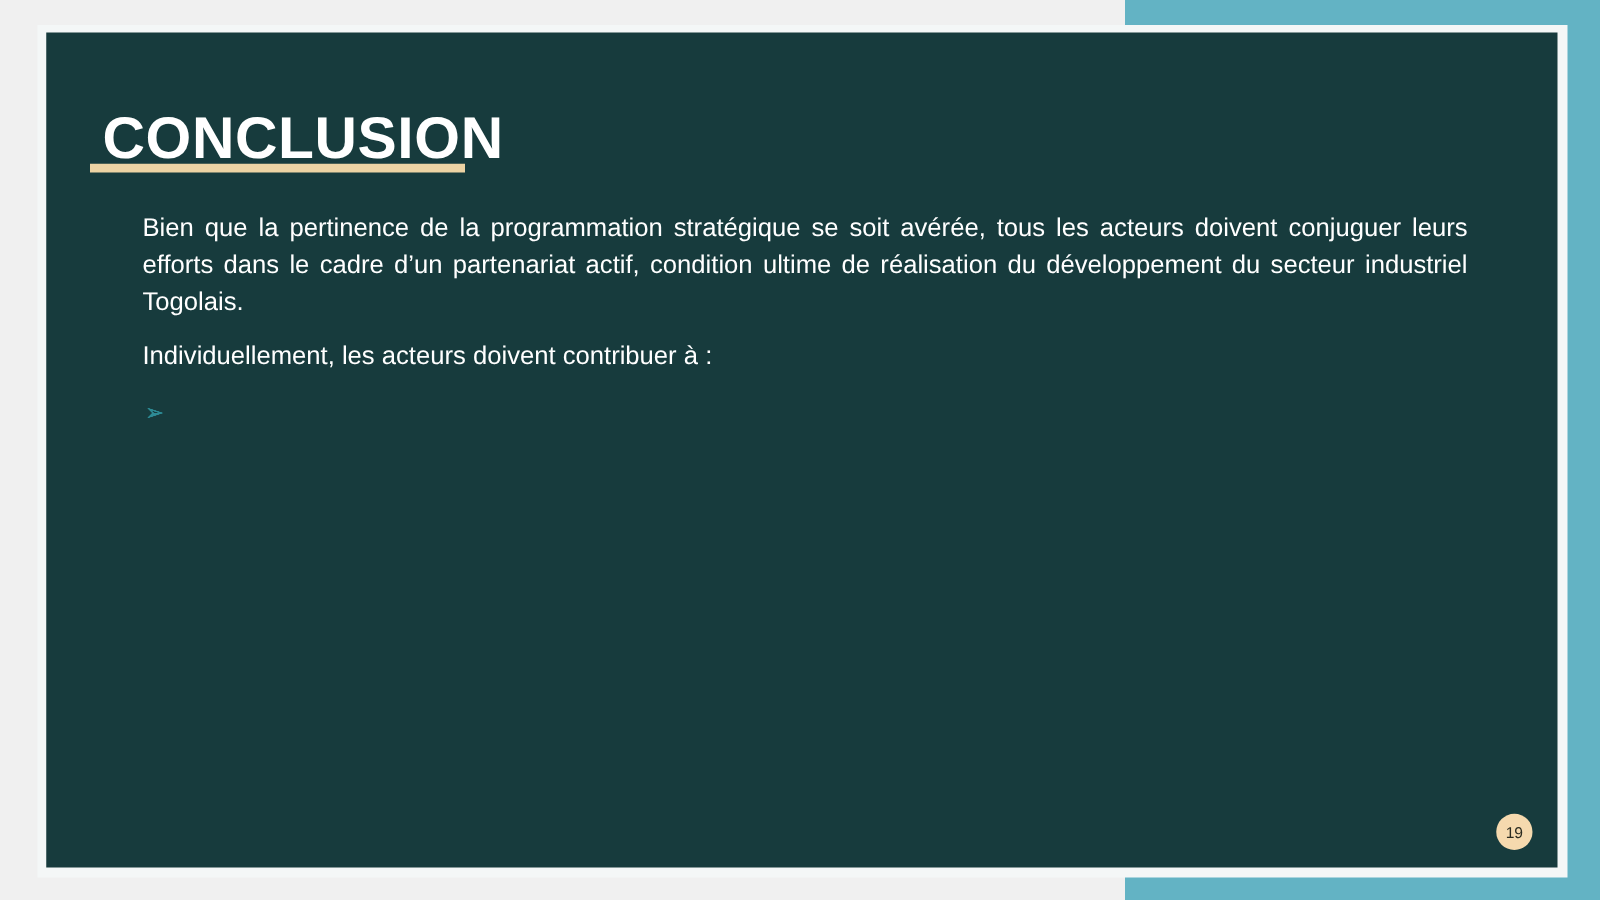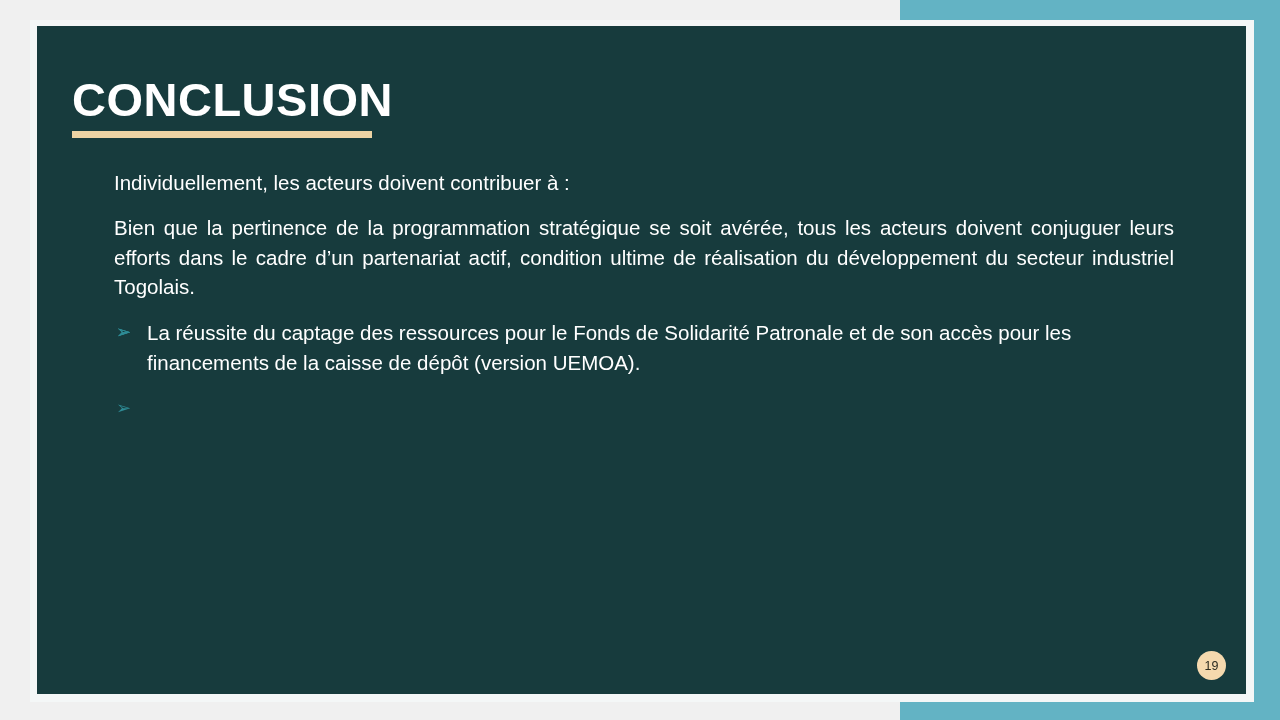"CONCLUSION" .title { margin: 0 -> 10px }
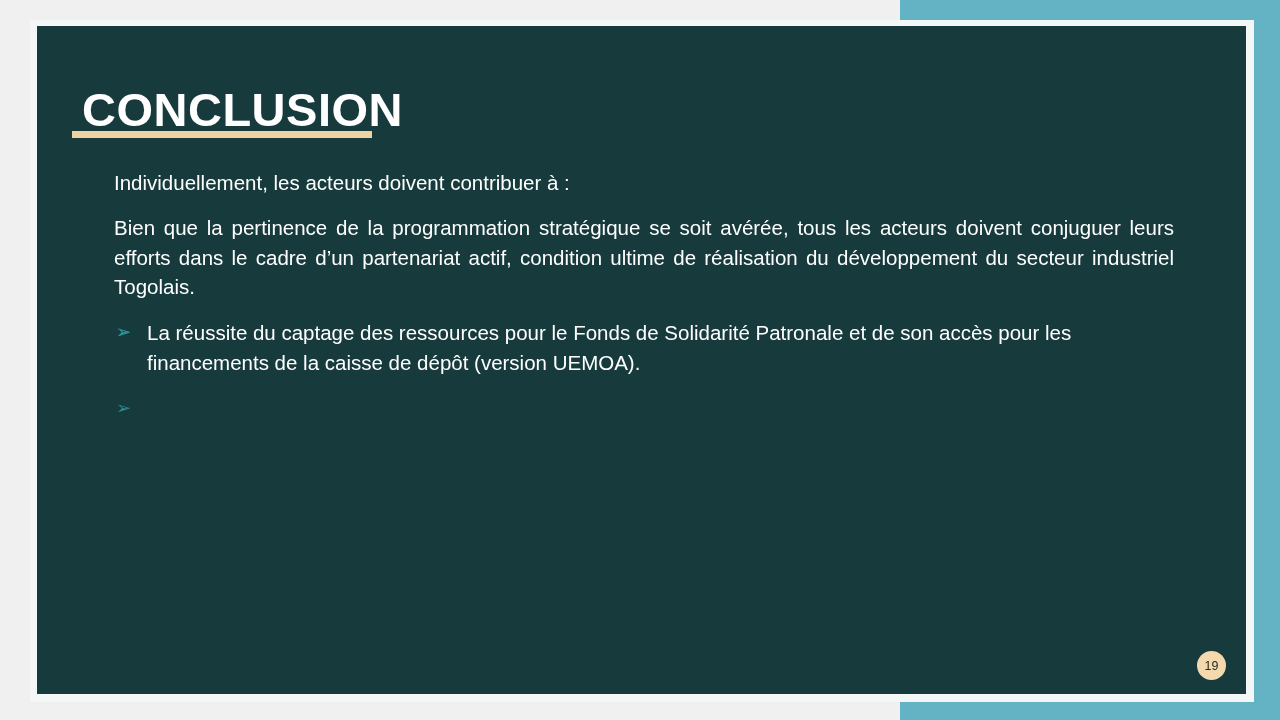"Individuellement, les acteurs doivent" p.para { order: before "Bien que la pertinence de" -> after "Bien que la pertinence de" }
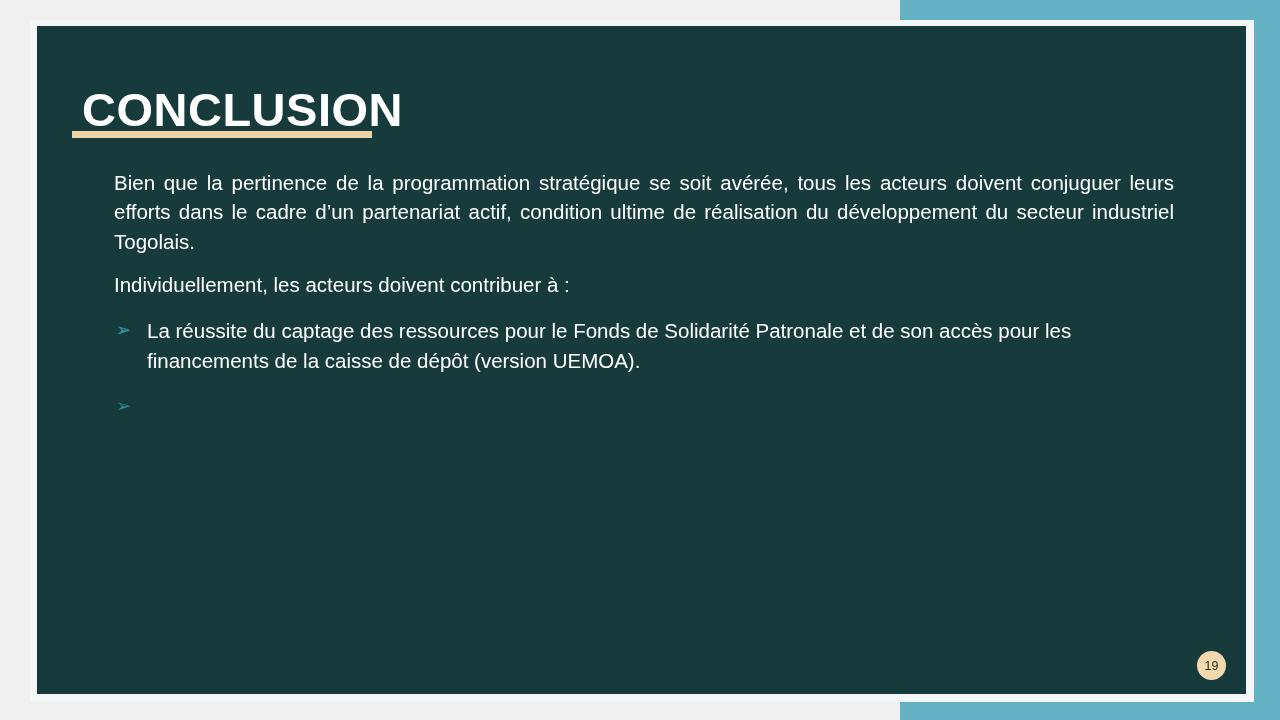"La réussite du captage des" span { html: <span>La réussite du captage des ressources pour le Fonds de Solidarité Patronale et de son accès pour les financements de la caisse de dépôt (version UEMOA).</span> -> none }
